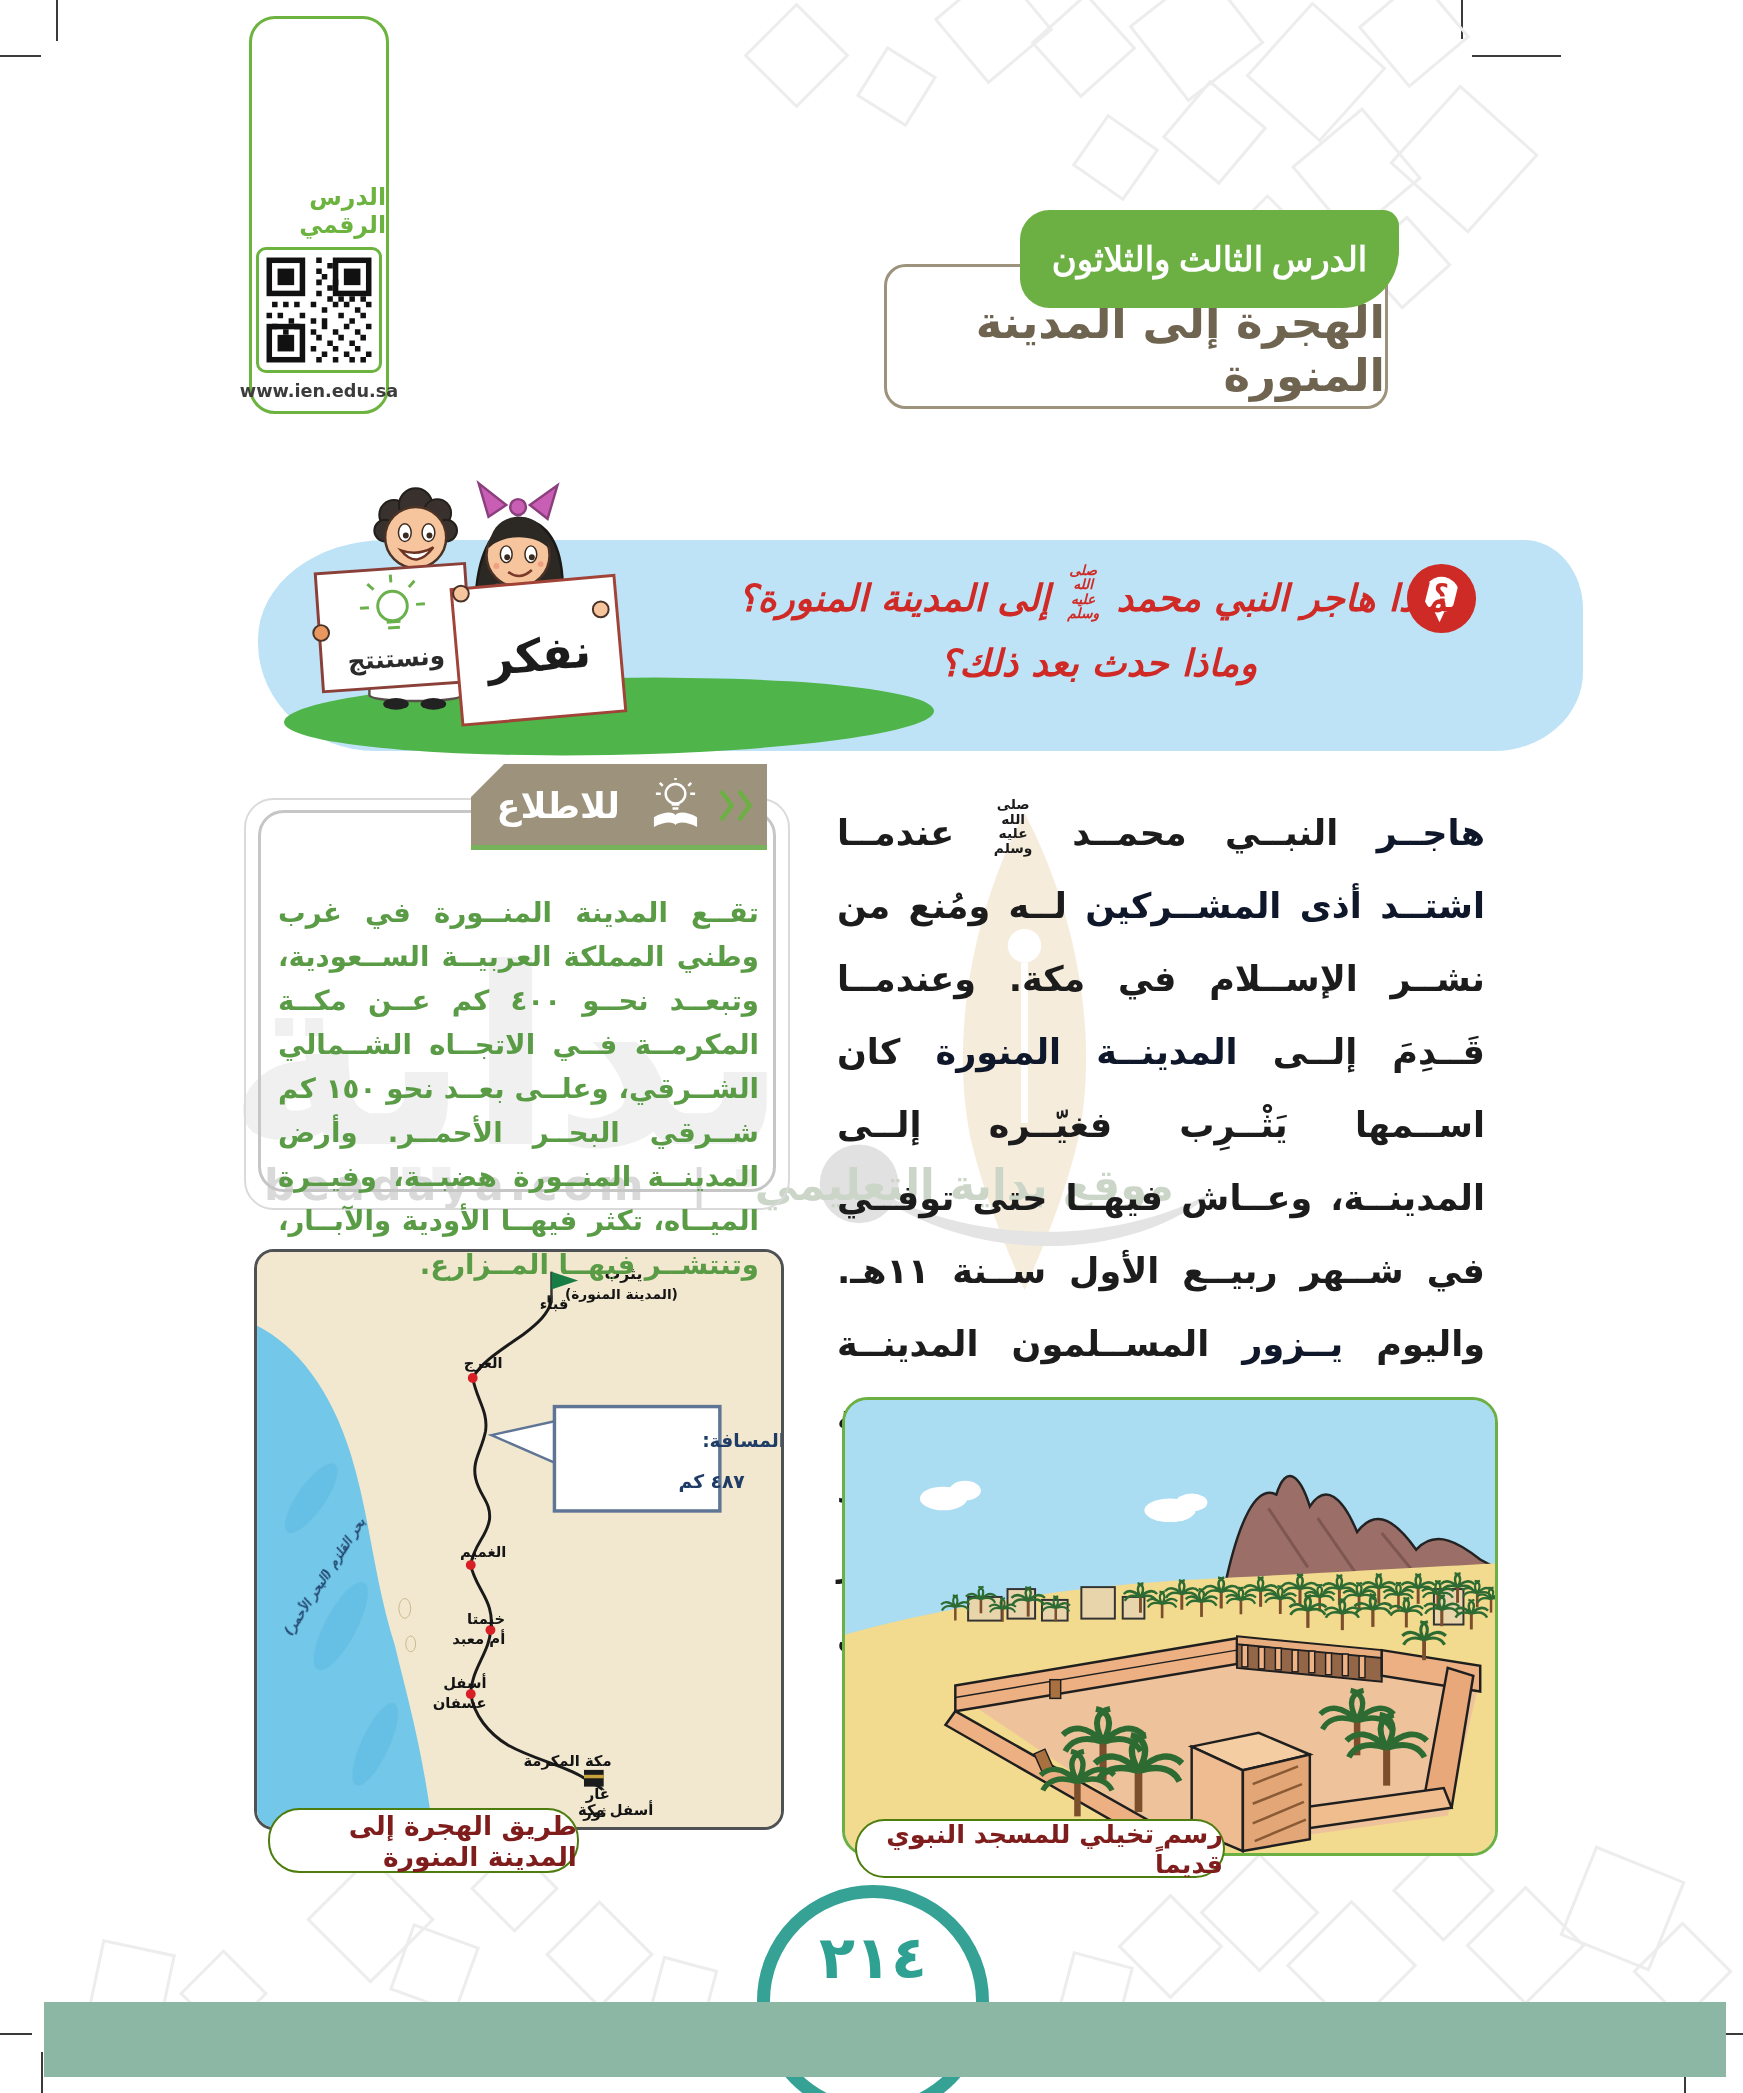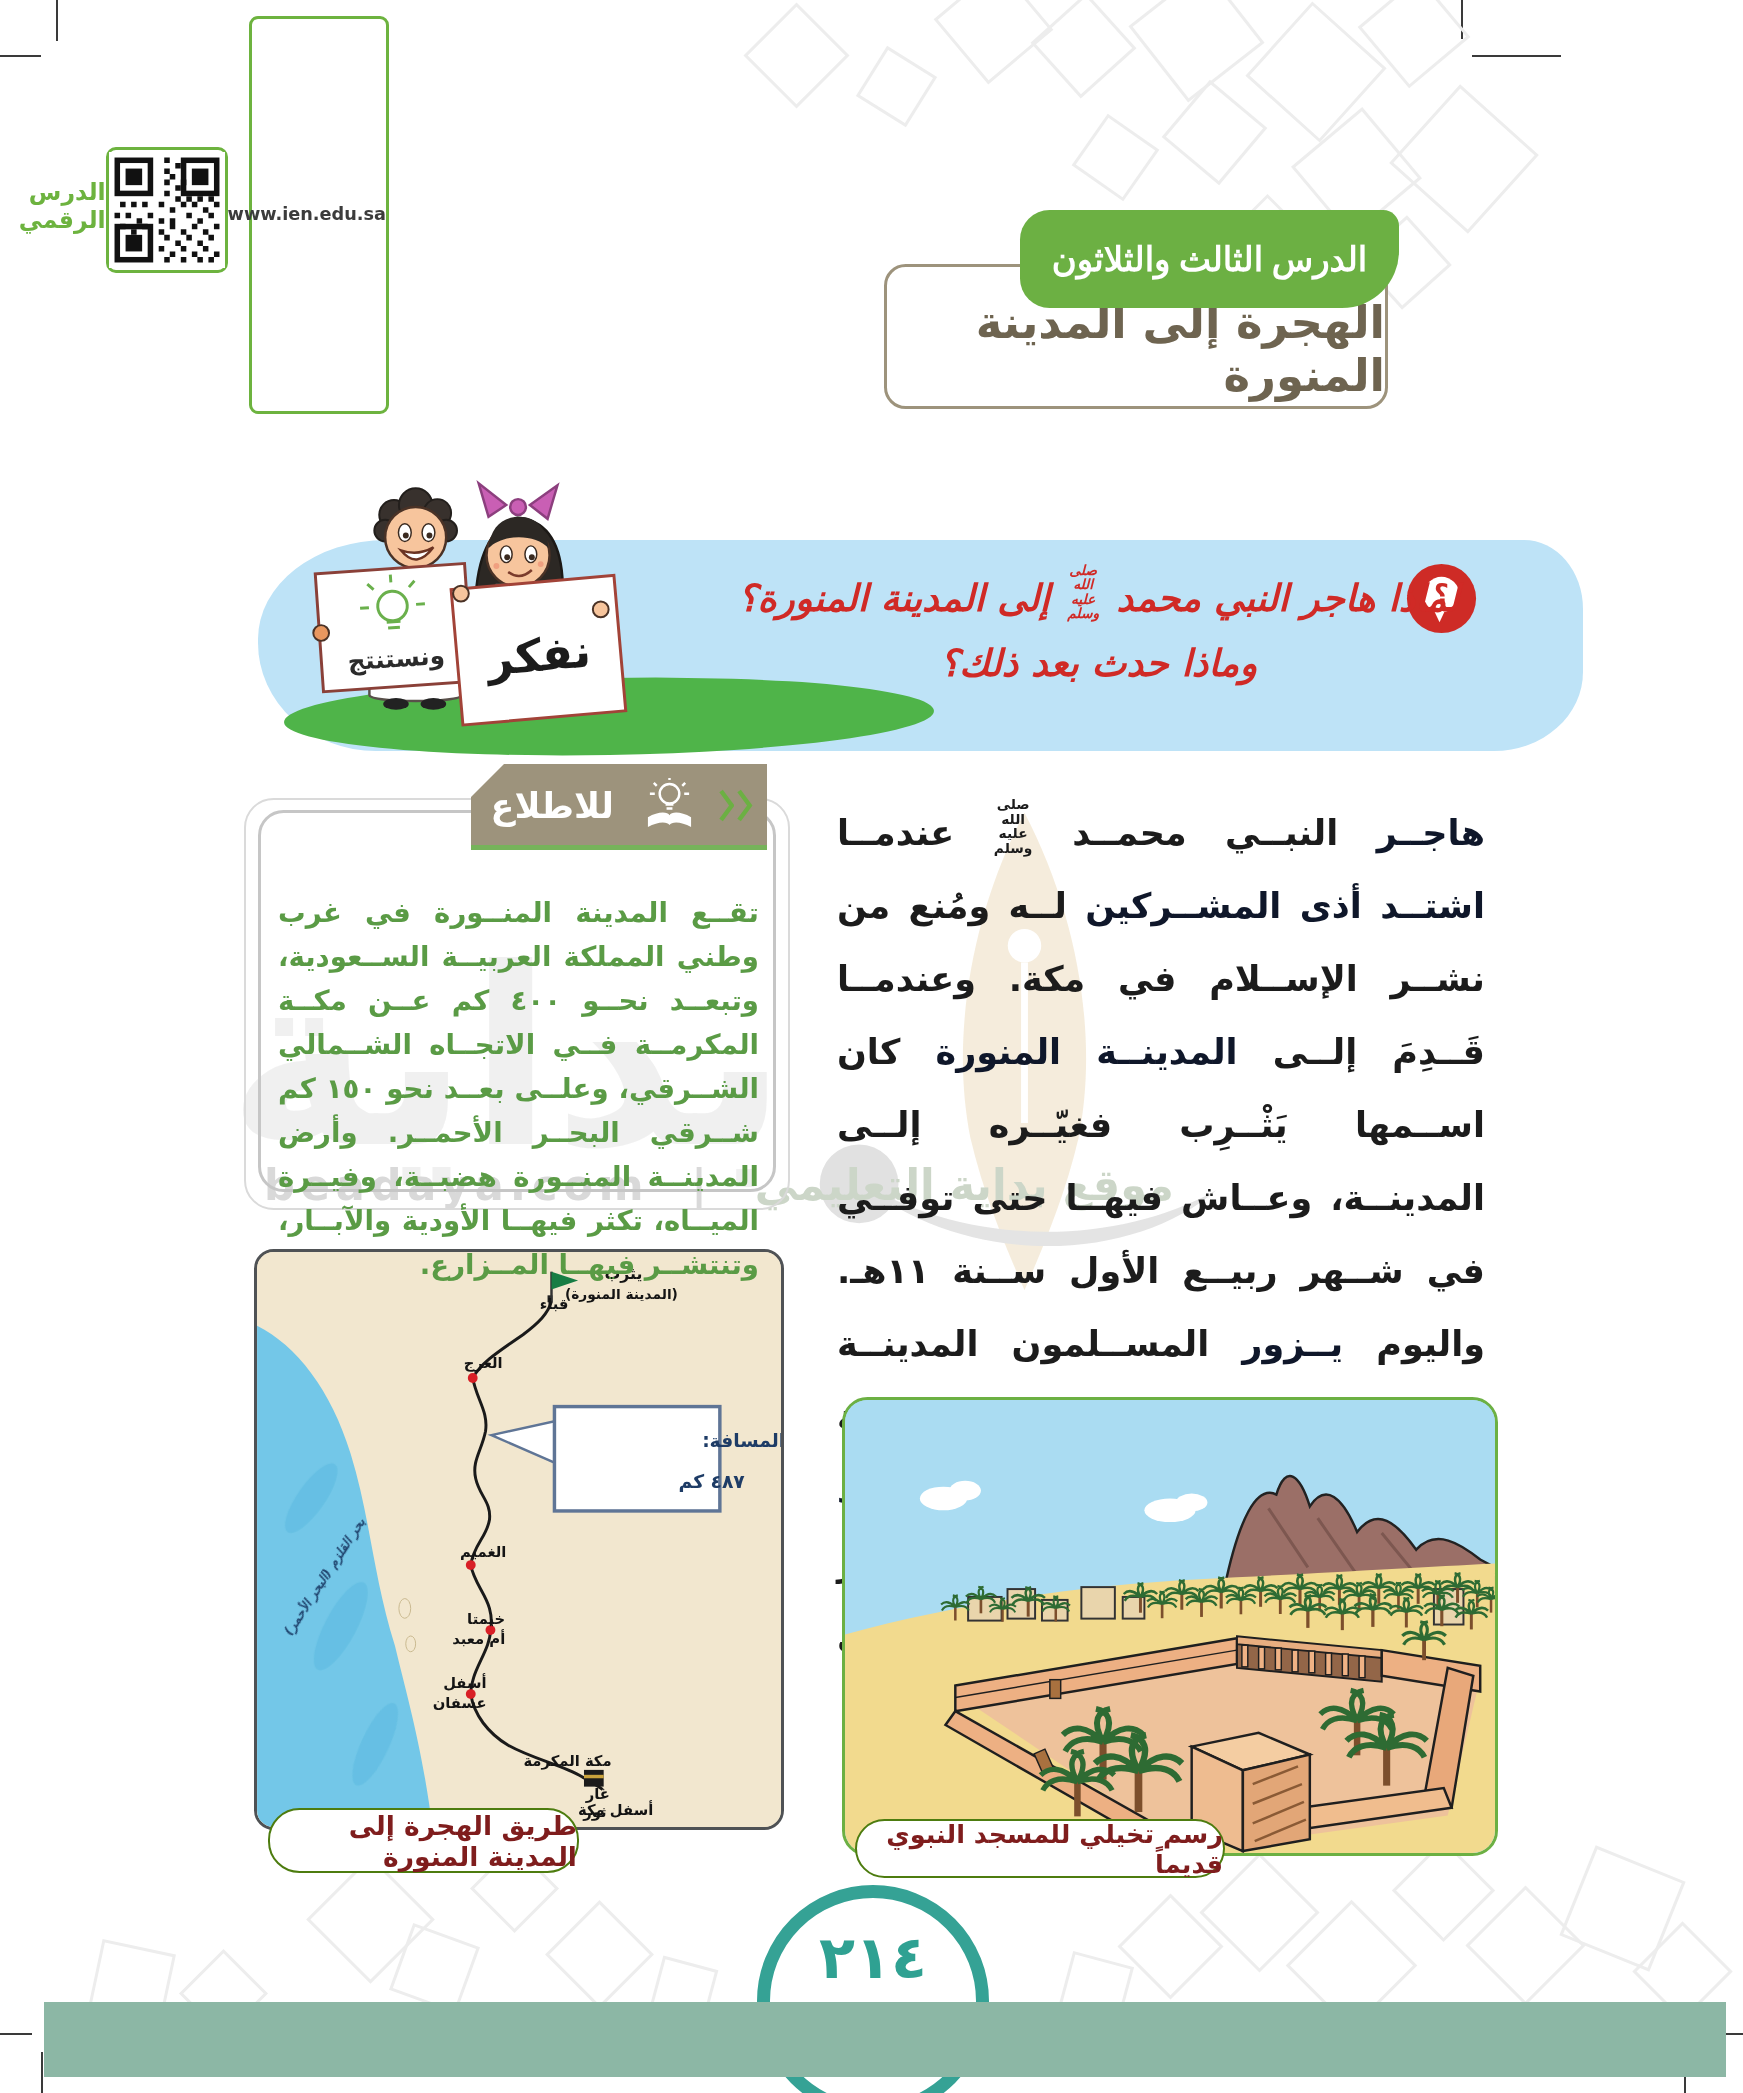"الدرس الرقمي" .qr-panel { border-radius: 9px -> 26px; flex-direction: row -> column }
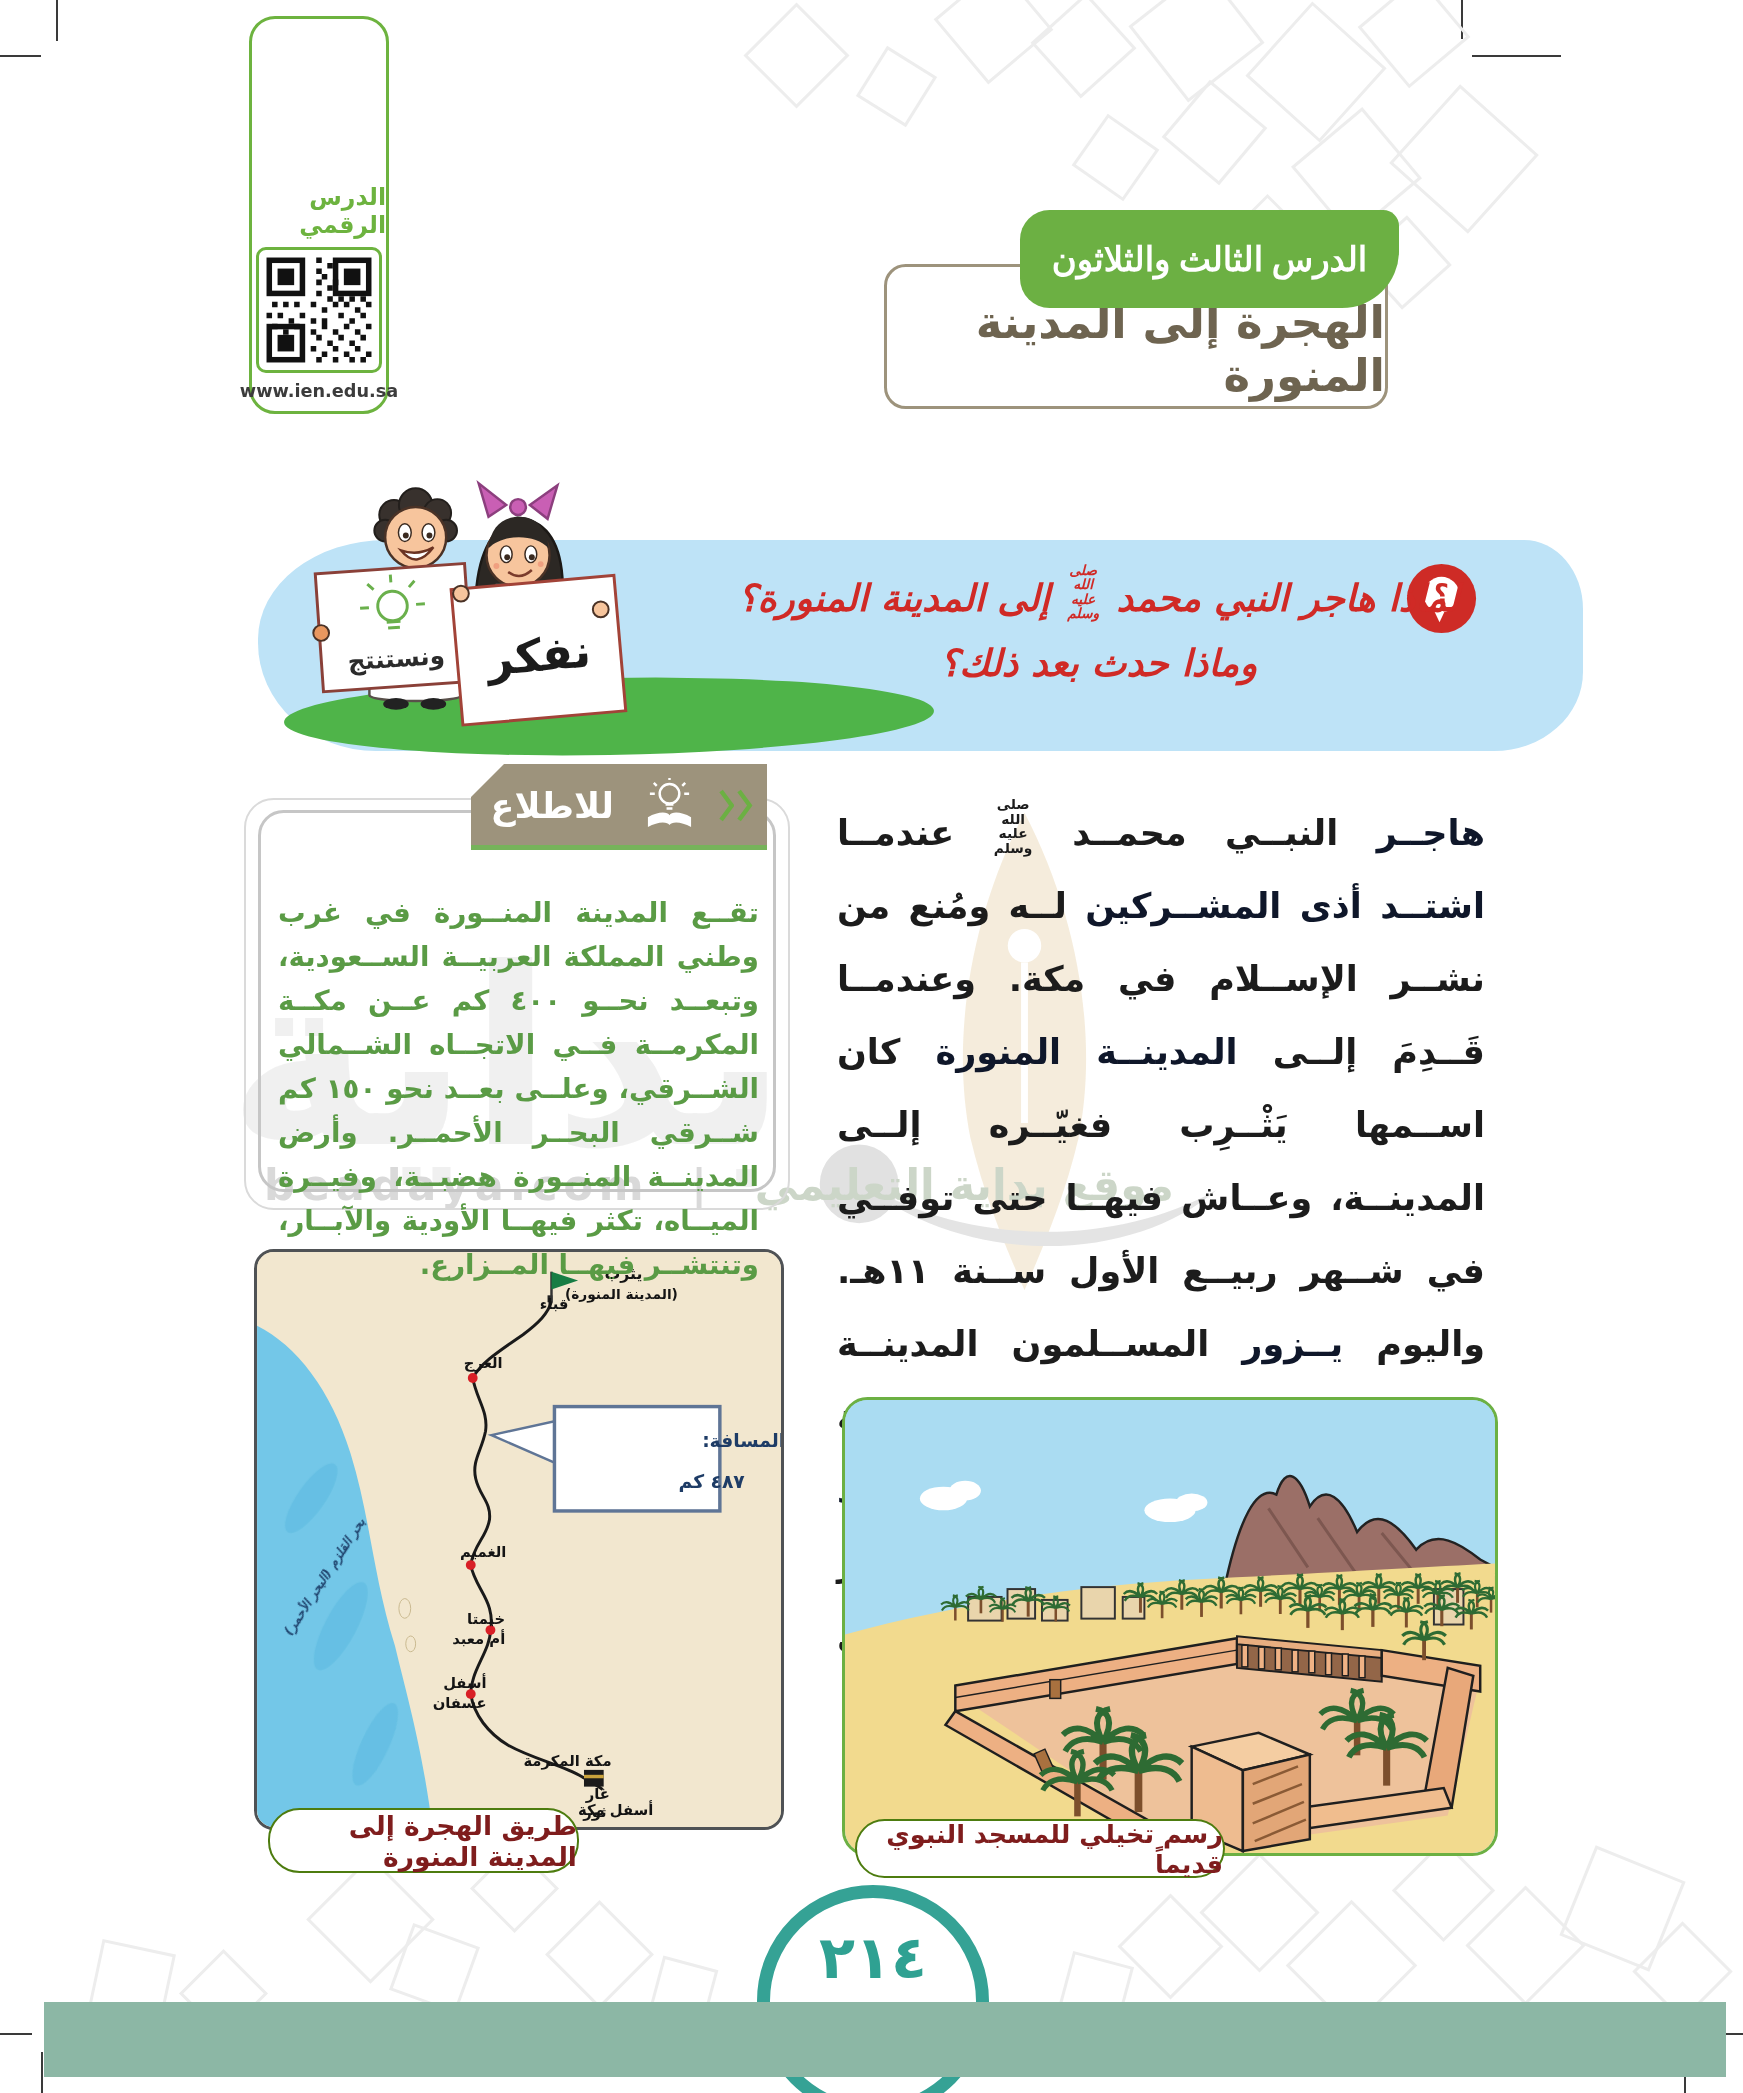"للاطلاع" .ribbon { gap: 24px -> 18px }
